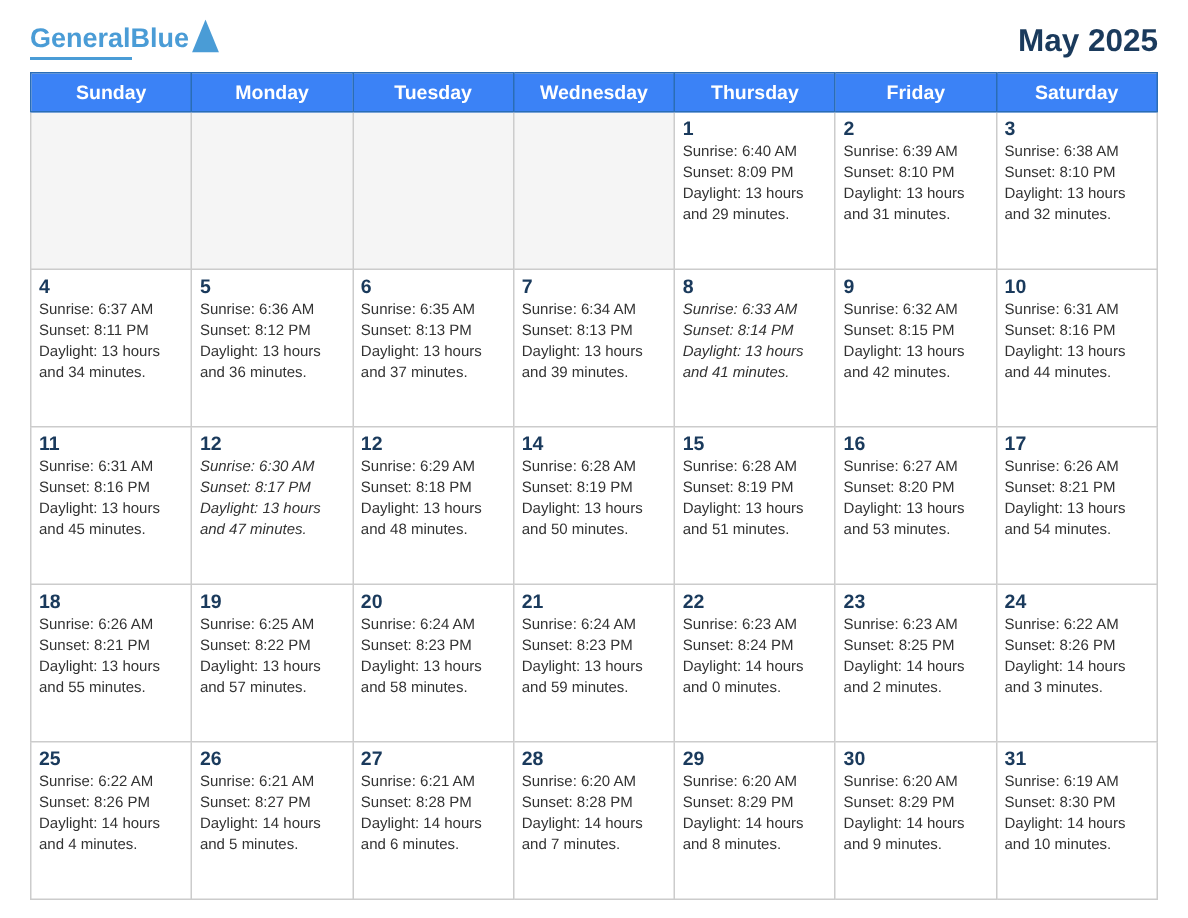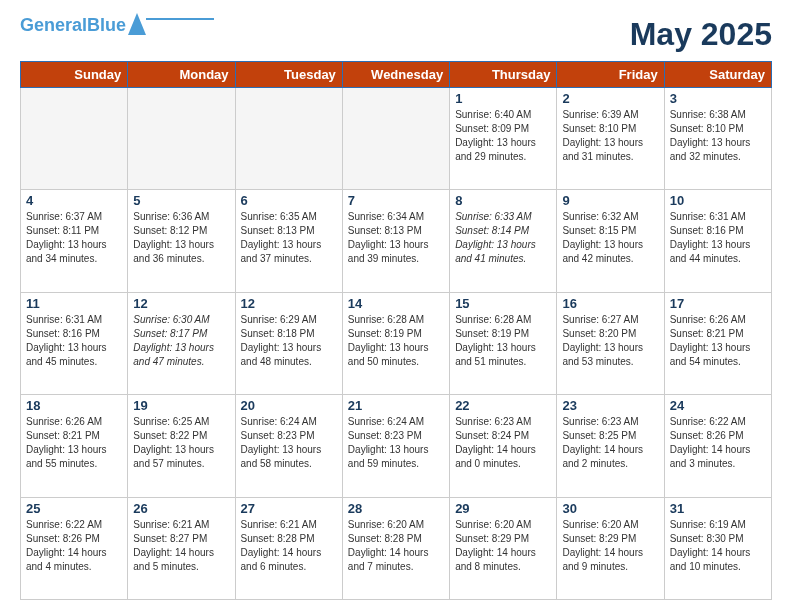"GeneralBlue" .logo { flex-direction: none -> column }
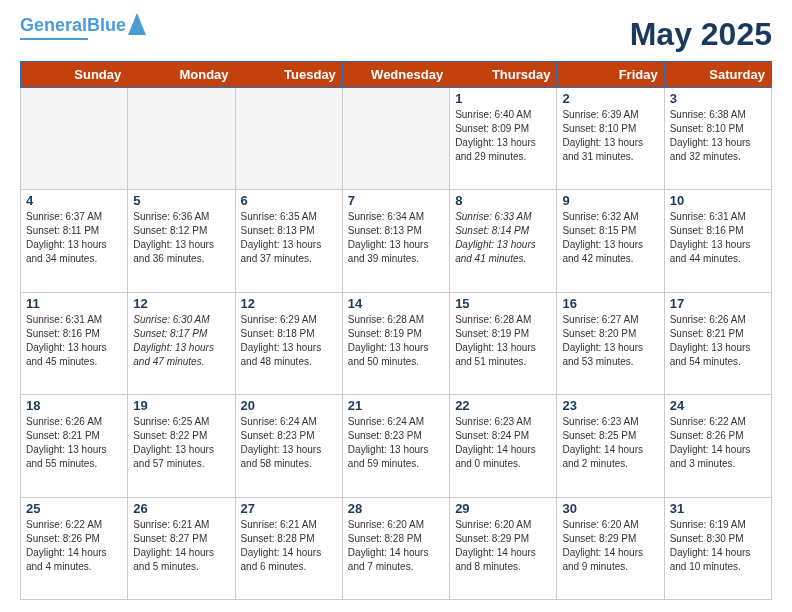"May 2025" .main-title { font-size: 32px -> 21px }
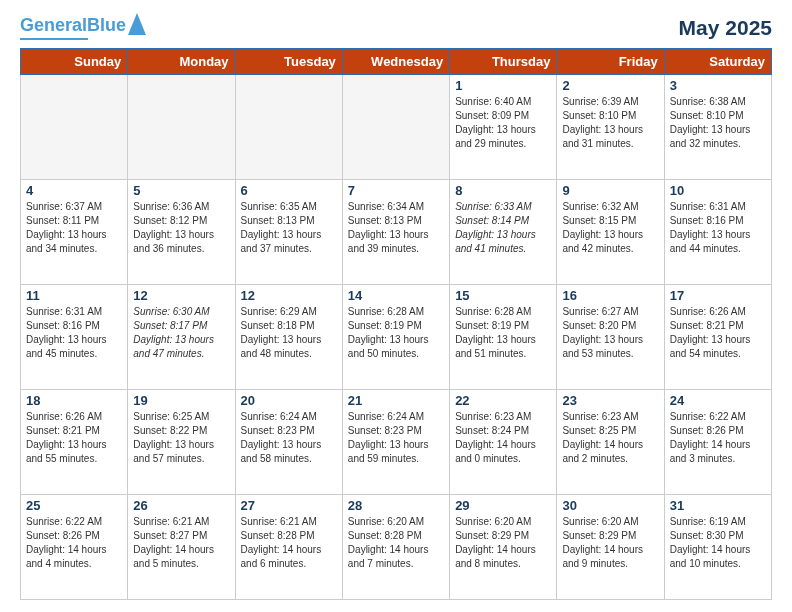"Sunday" .calendar th { background: #c2410c -> #3b82f6; text-align: right -> center }
